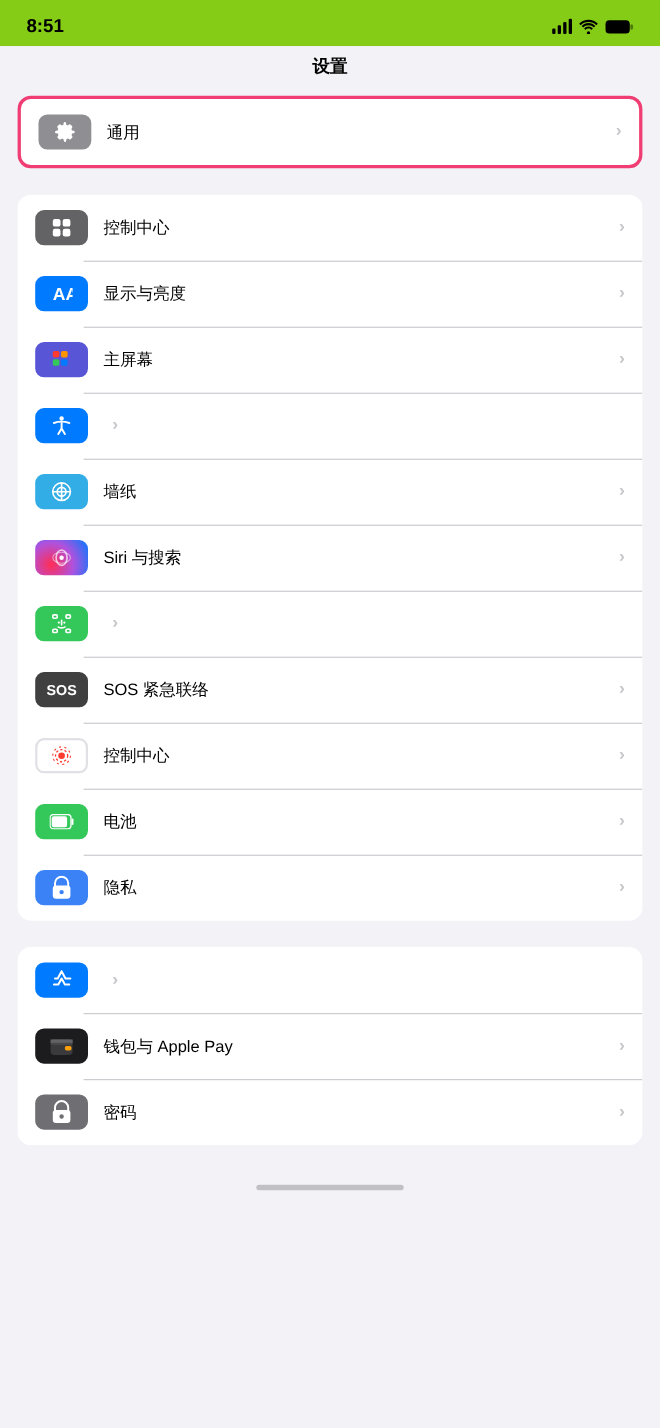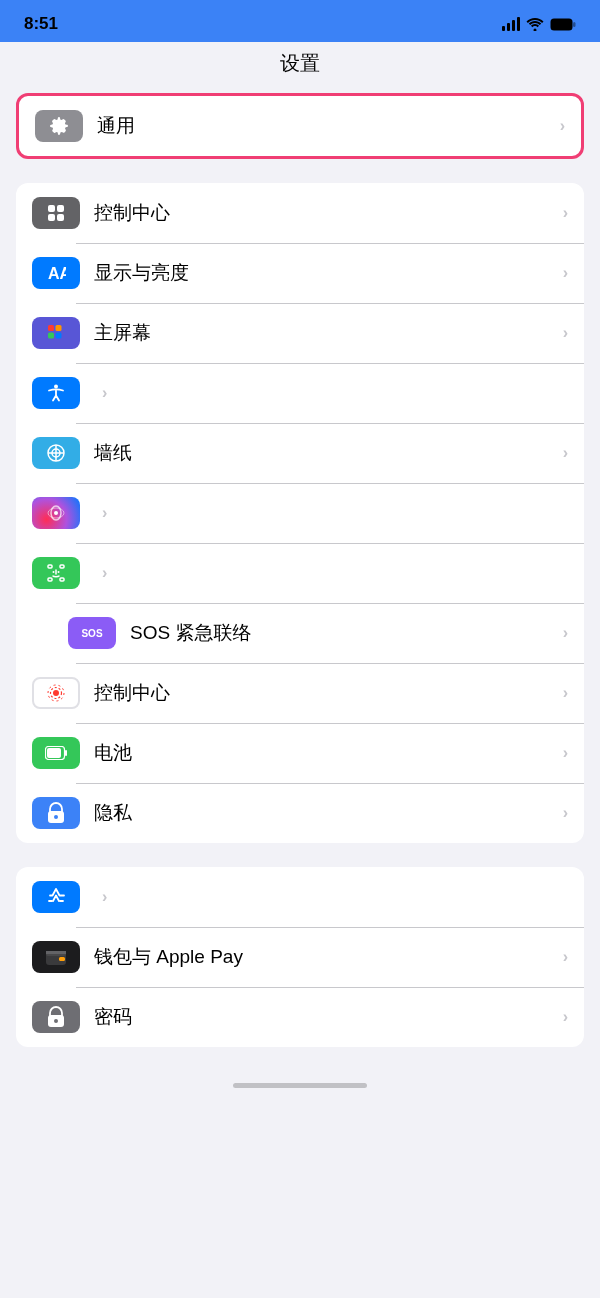"8:51" .status-bar { background: #3b82f6 -> #84cc16 }
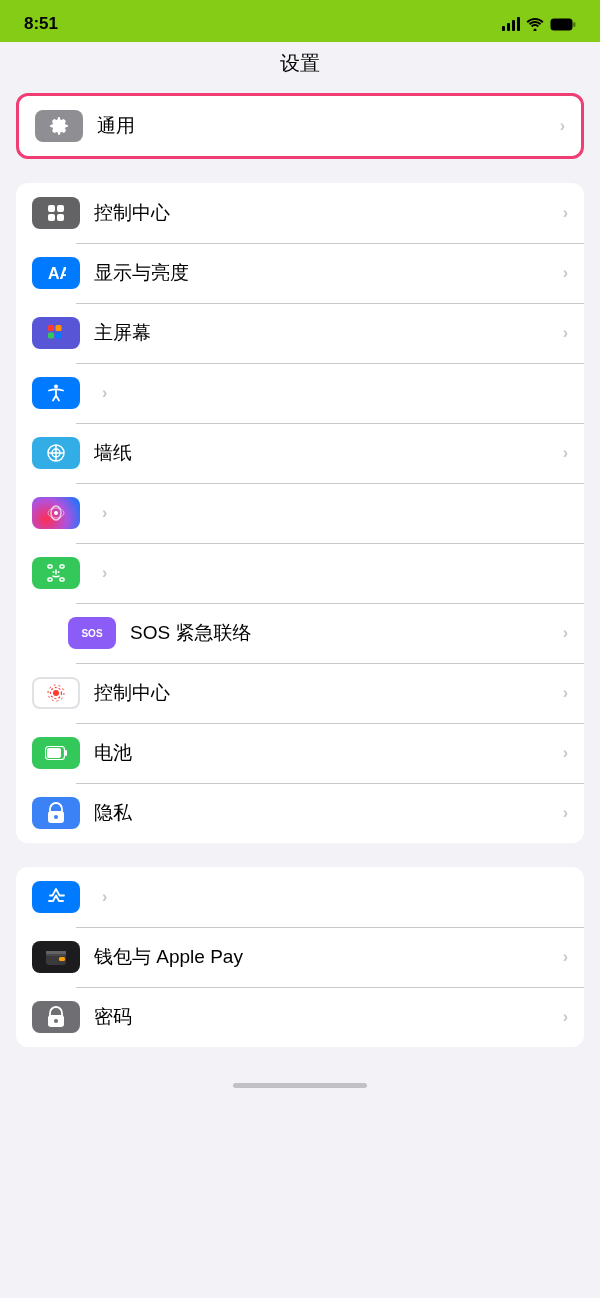"设置" .page-title-text { font-size: 20px -> 16px; font-weight: 400 -> 700 }
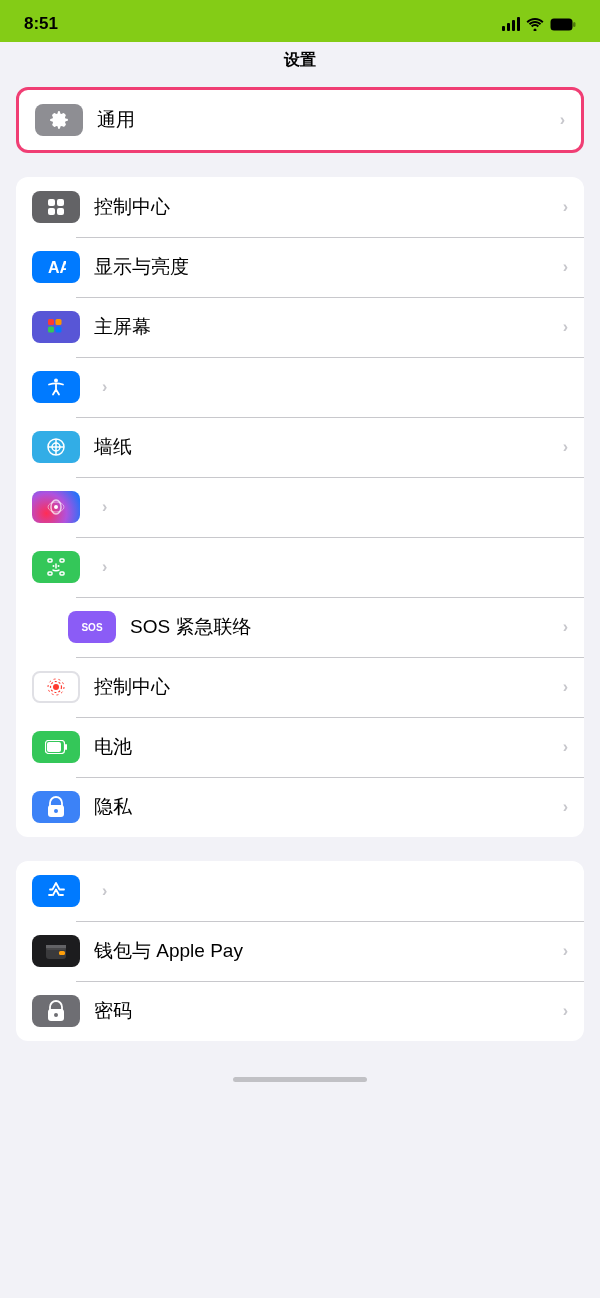"通用" .row-label { font-size: 19px -> 15px }
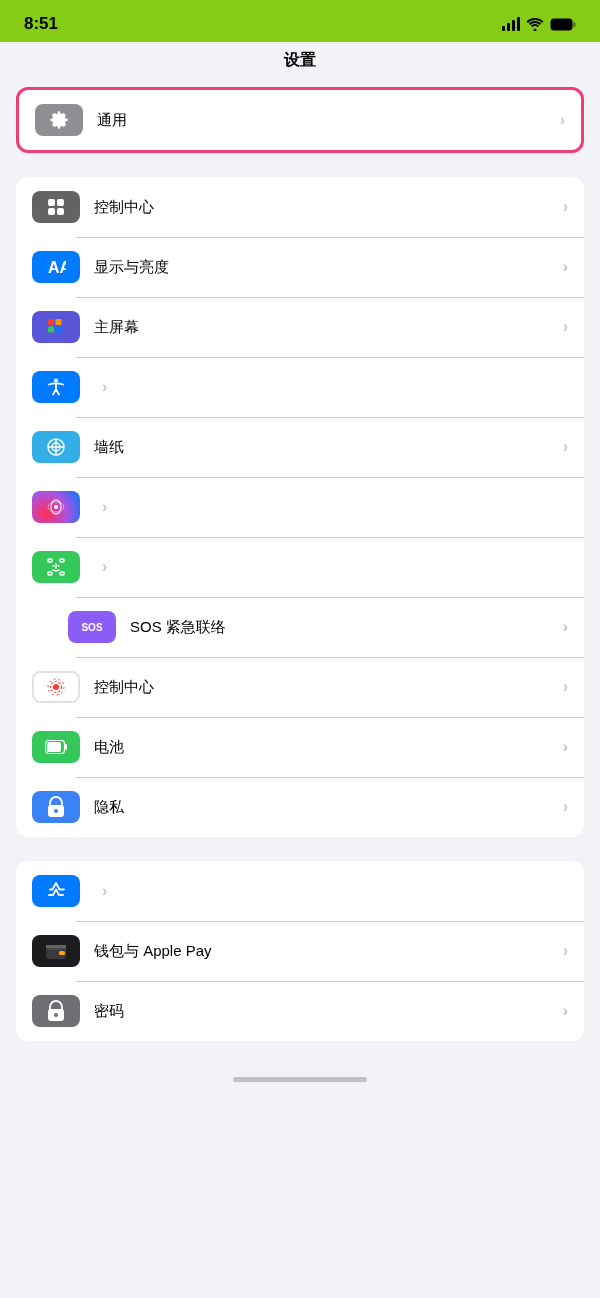"Siri 与搜索" span.row-label { html: none -> <span>Siri 与搜索</span> }
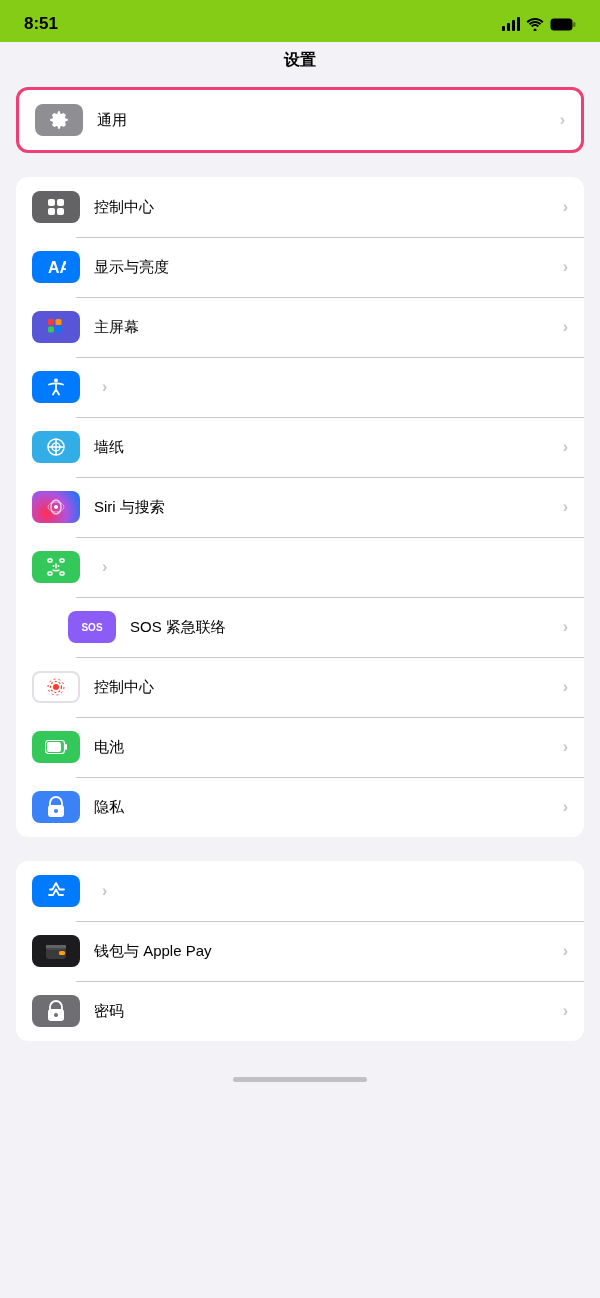"SOS" div.row-icon { background: #8b5cf6 -> #404040; font-size: 10px -> 13px; margin-left: 36px -> none }
